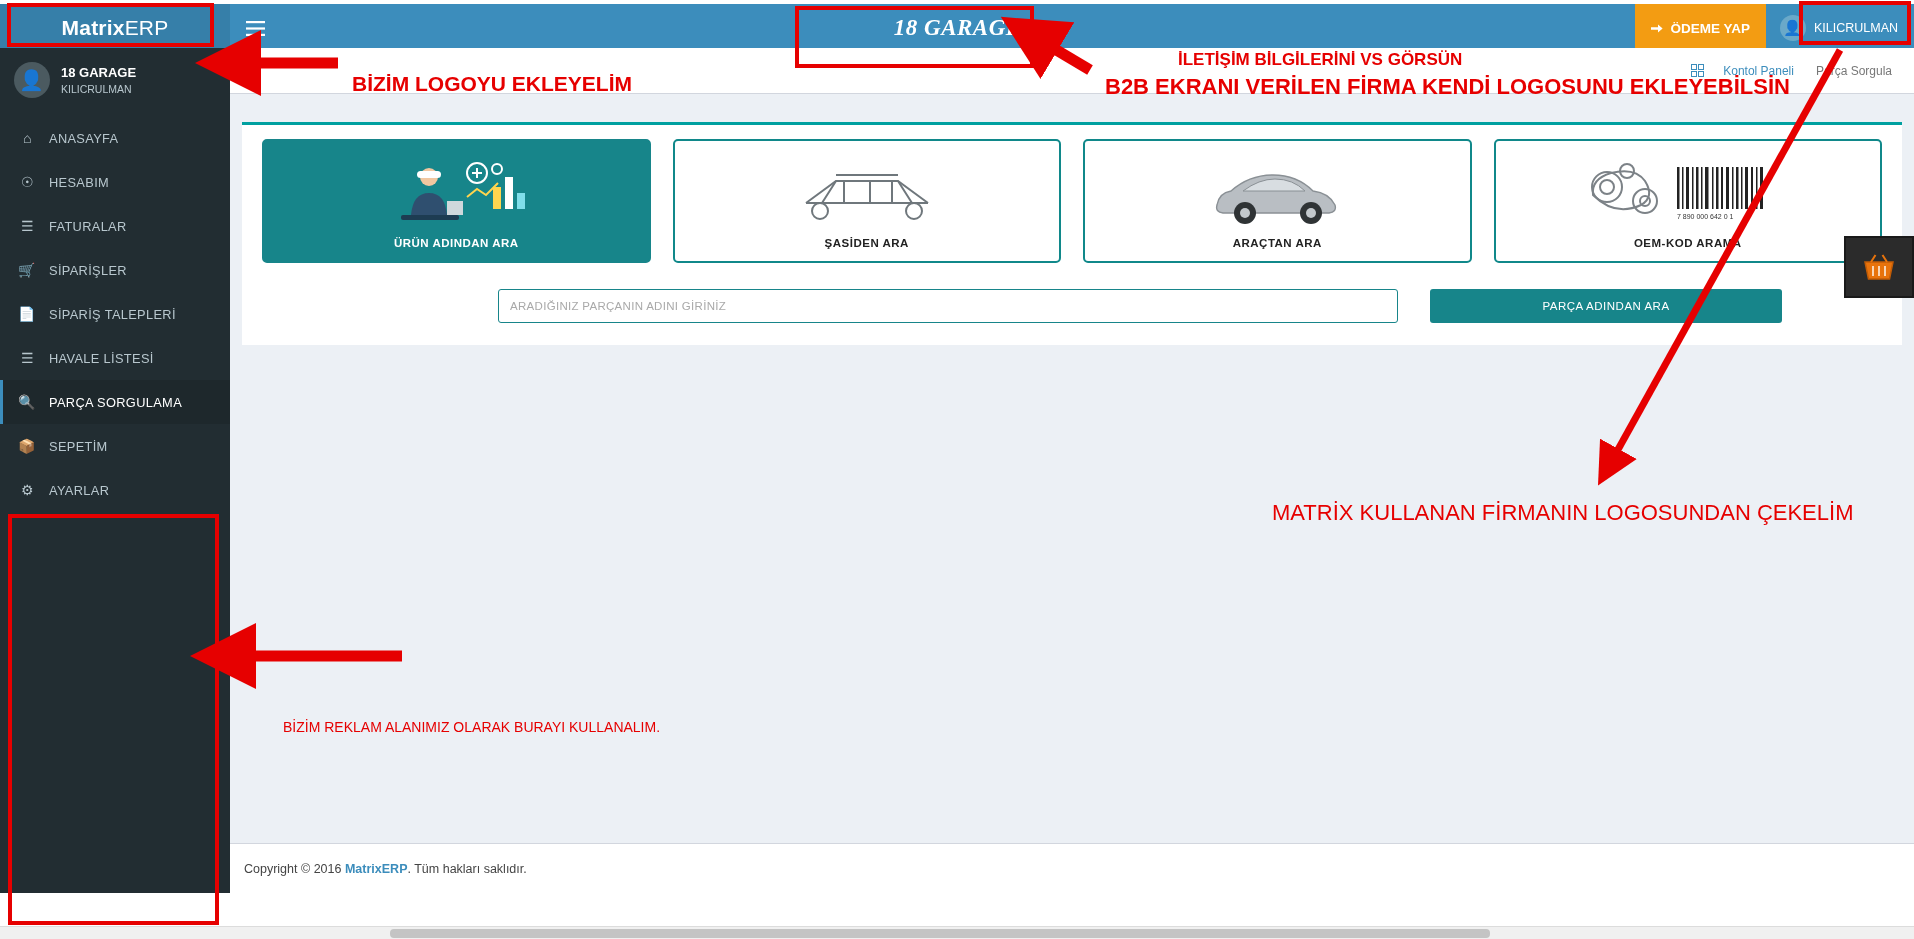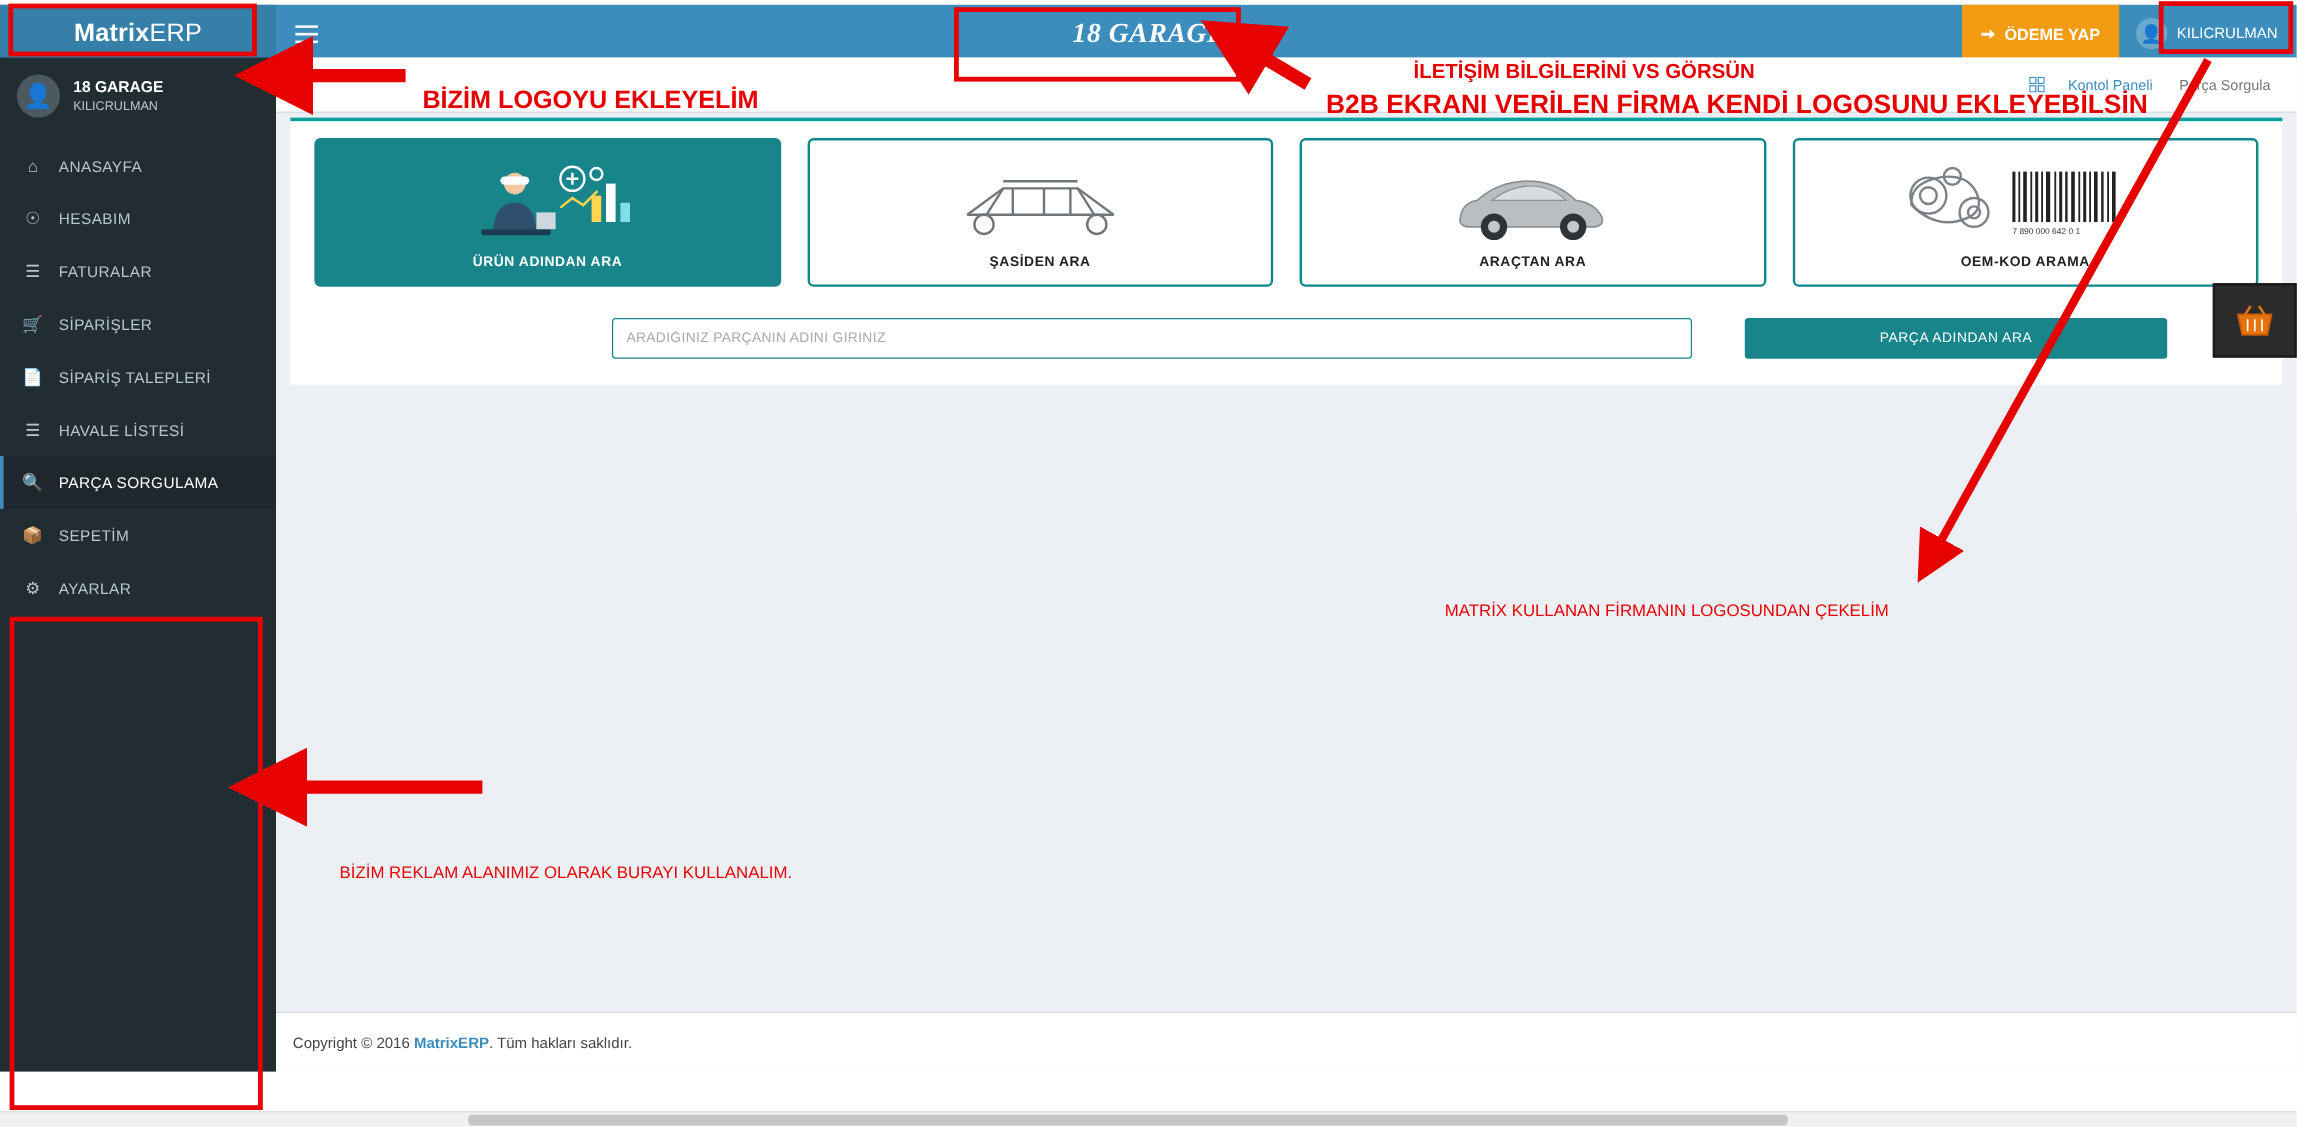"ÜRÜN ADINDAN ARA" .panel { margin: 4px 12px 0 12px -> 28px 12px 0 12px }
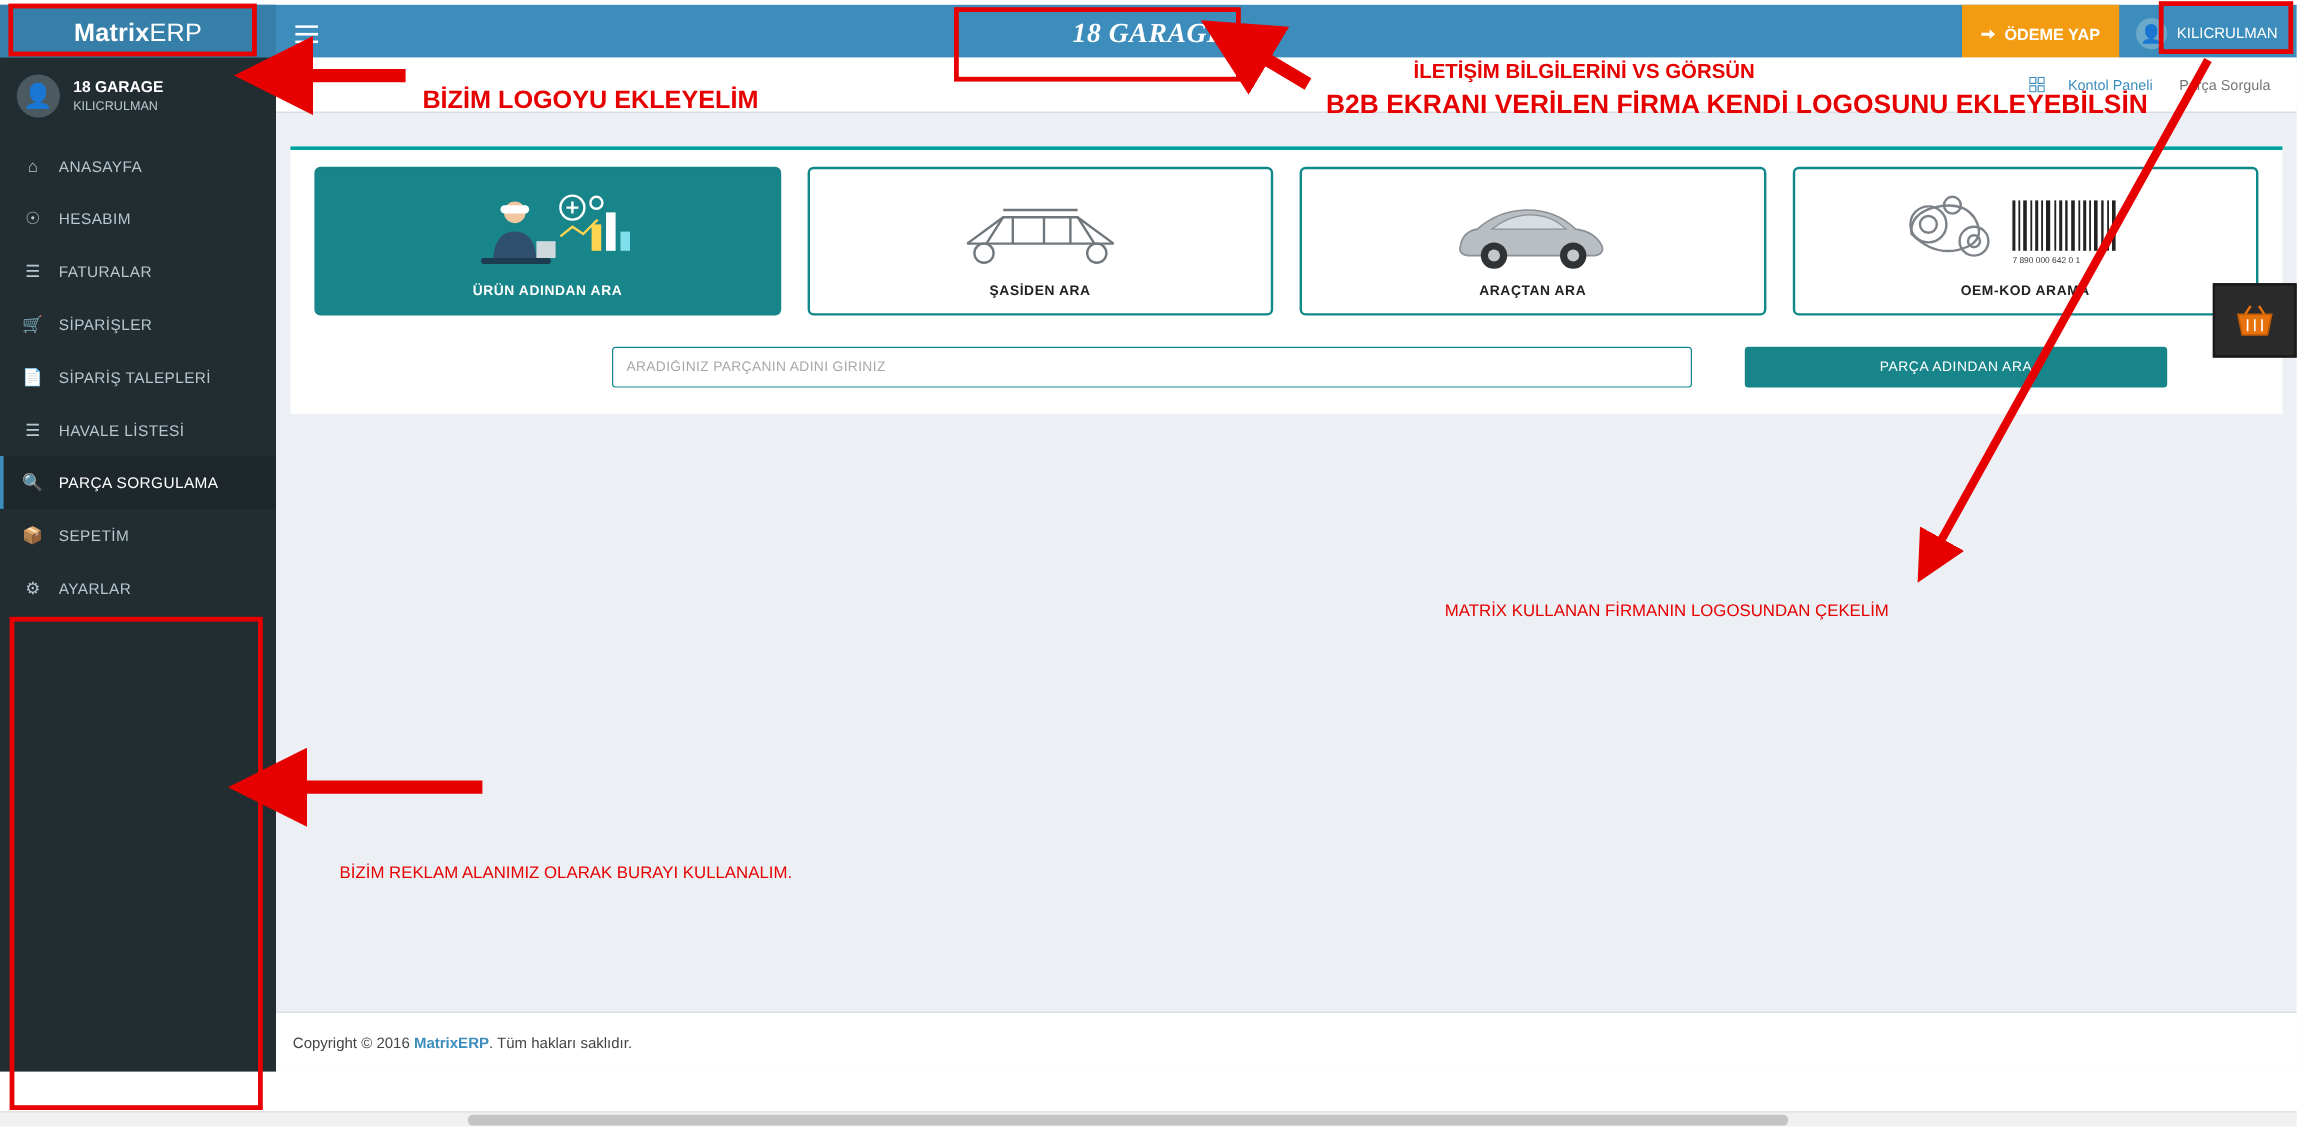"ARADIĞINIZ PARÇANIN ADINI GİRİNİZ" .searchrow { gap: 12px -> 0 }
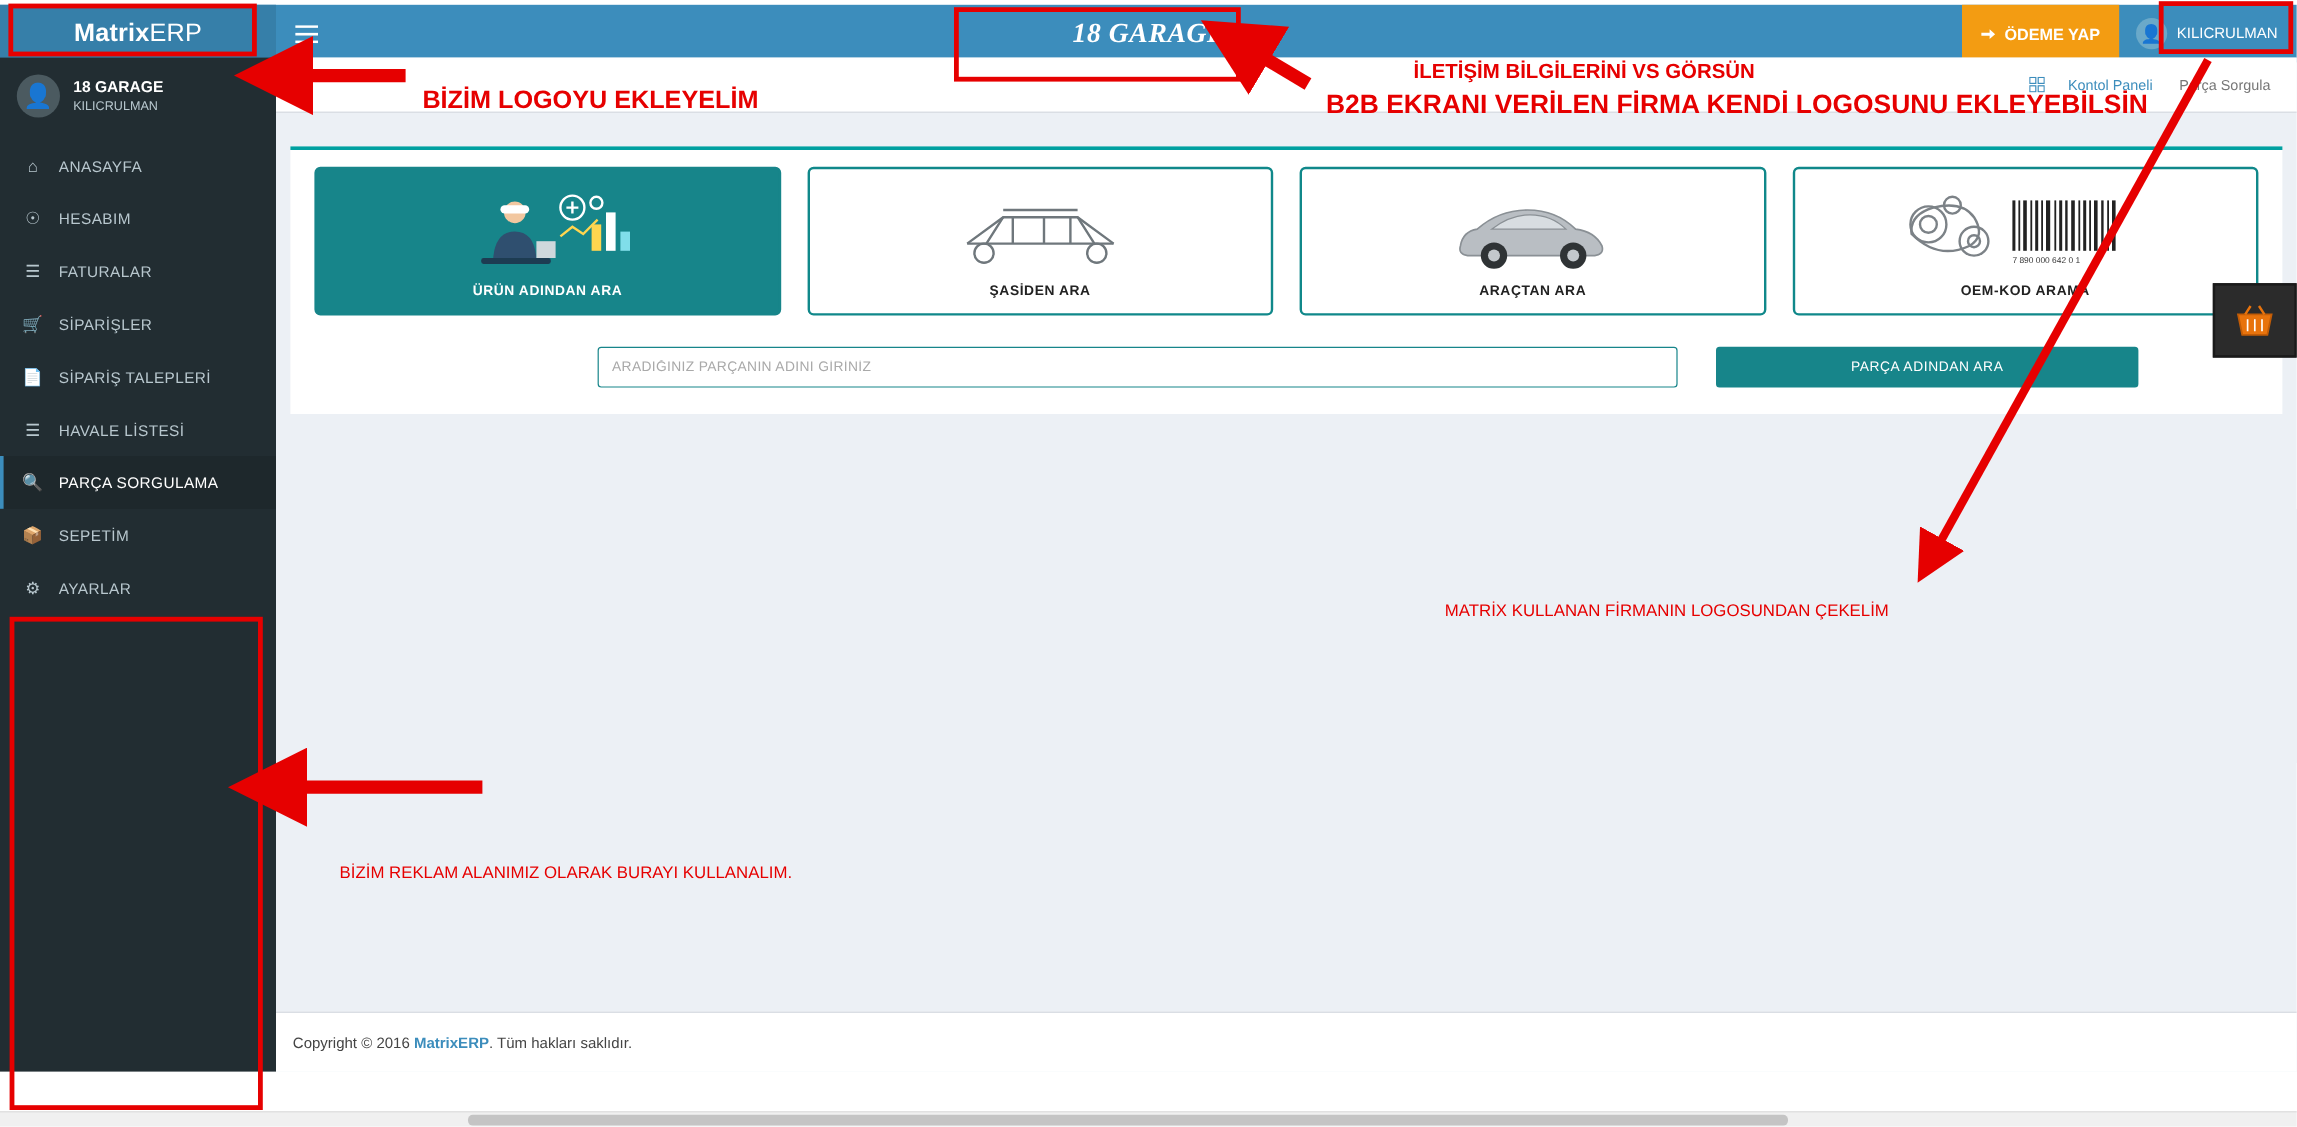"MATRİX KULLANAN FİRMANIN LOGOSUNDAN" div.anno-text { font-size: 14px -> 22px; left: 1204px -> 1272px }
